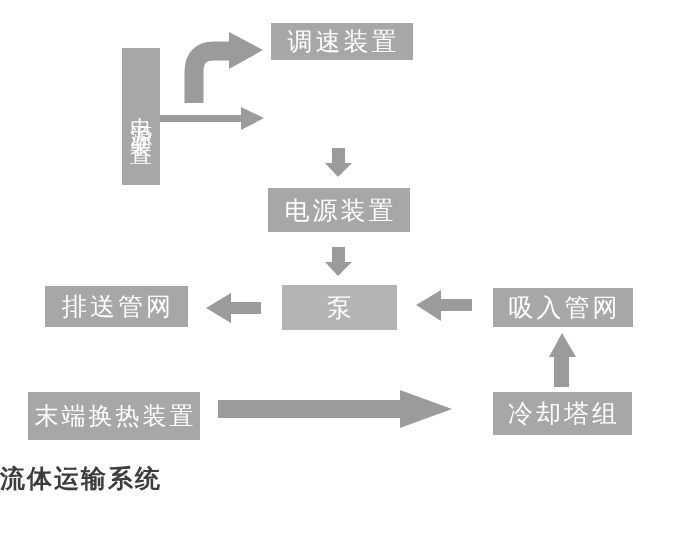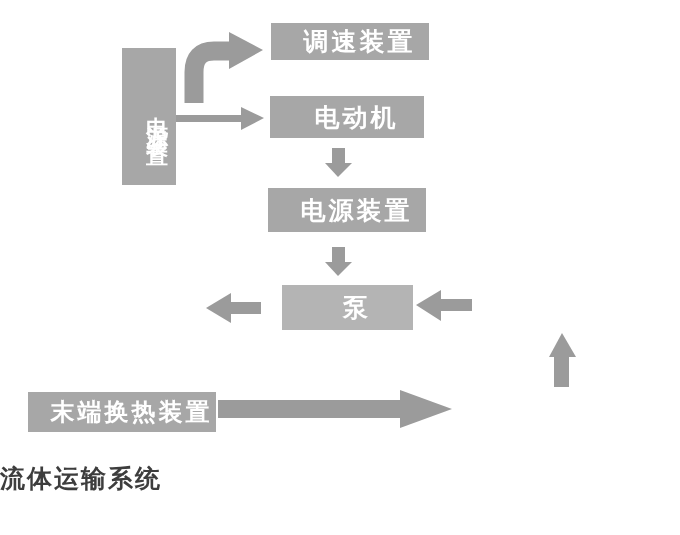"调速装置" .node { font-weight: bold -> normal; padding-left: 16px -> none }
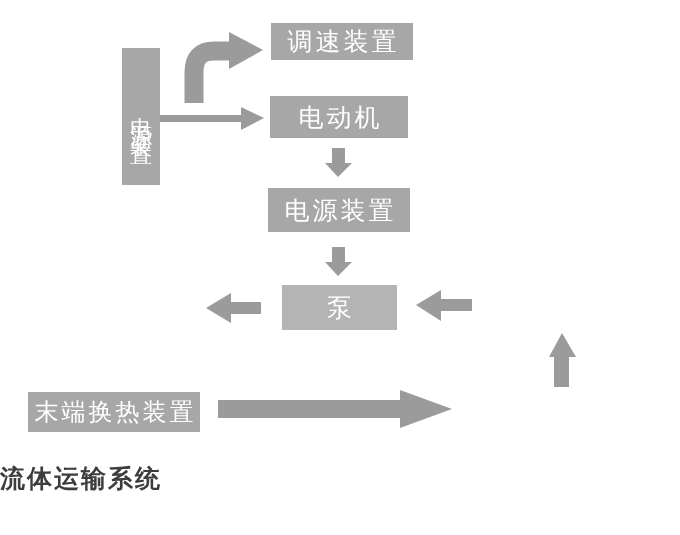"电动机" div.node { html: <div>电动机</div> -> none }
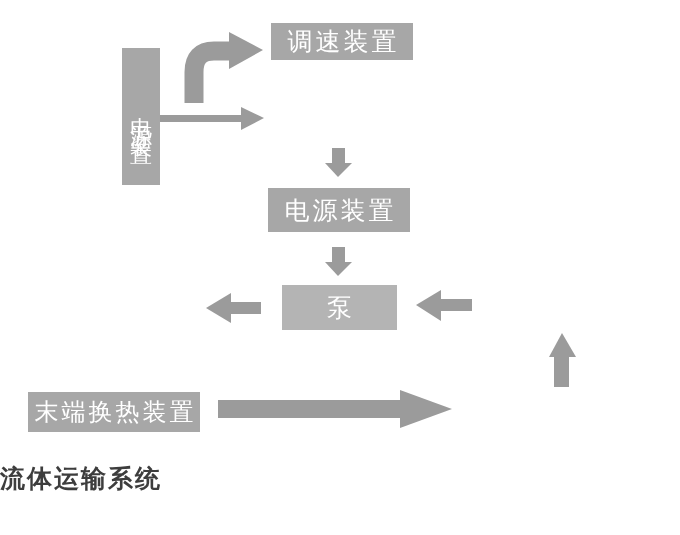"排送管网" div.node { html: none -> <div>排送管网</div> }
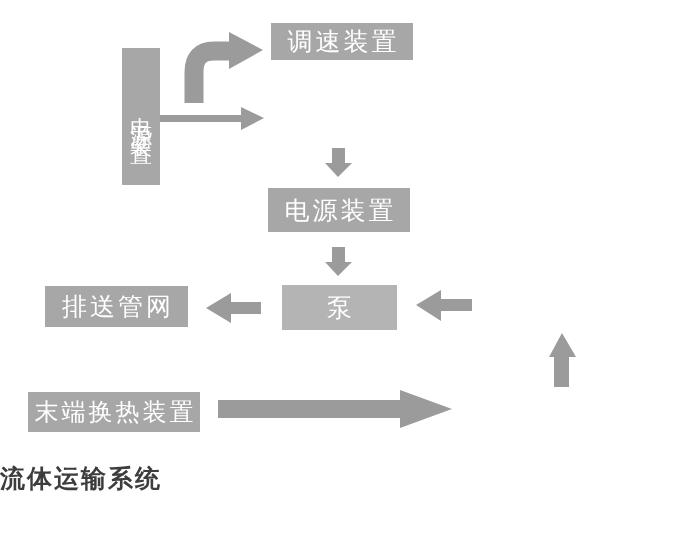"吸入管网" div.node { html: none -> <div>吸入管网</div> }
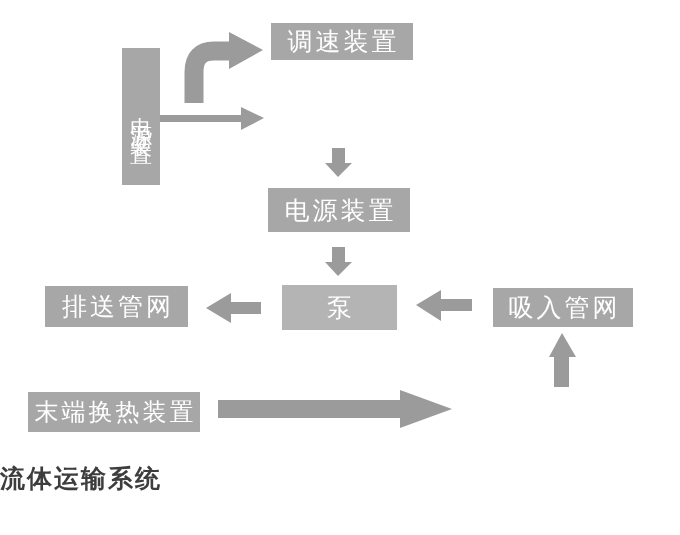"末端换热装置" #n-heat { height: 40px -> 48px }
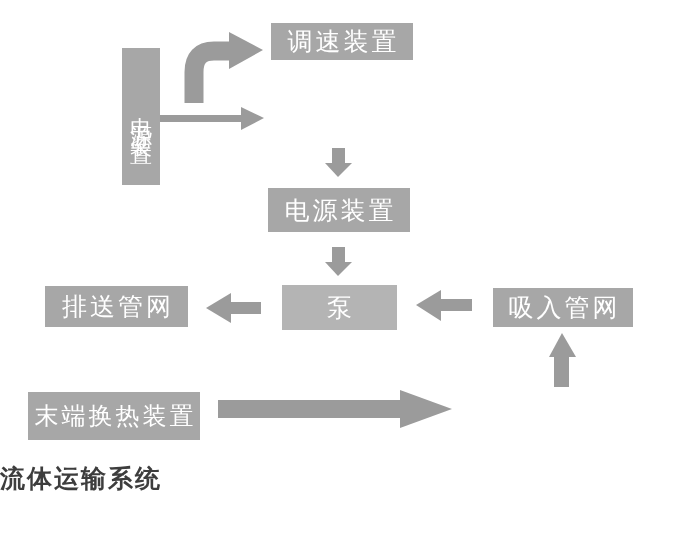"冷却塔组" div.node { html: none -> <div>冷却塔组</div> }
